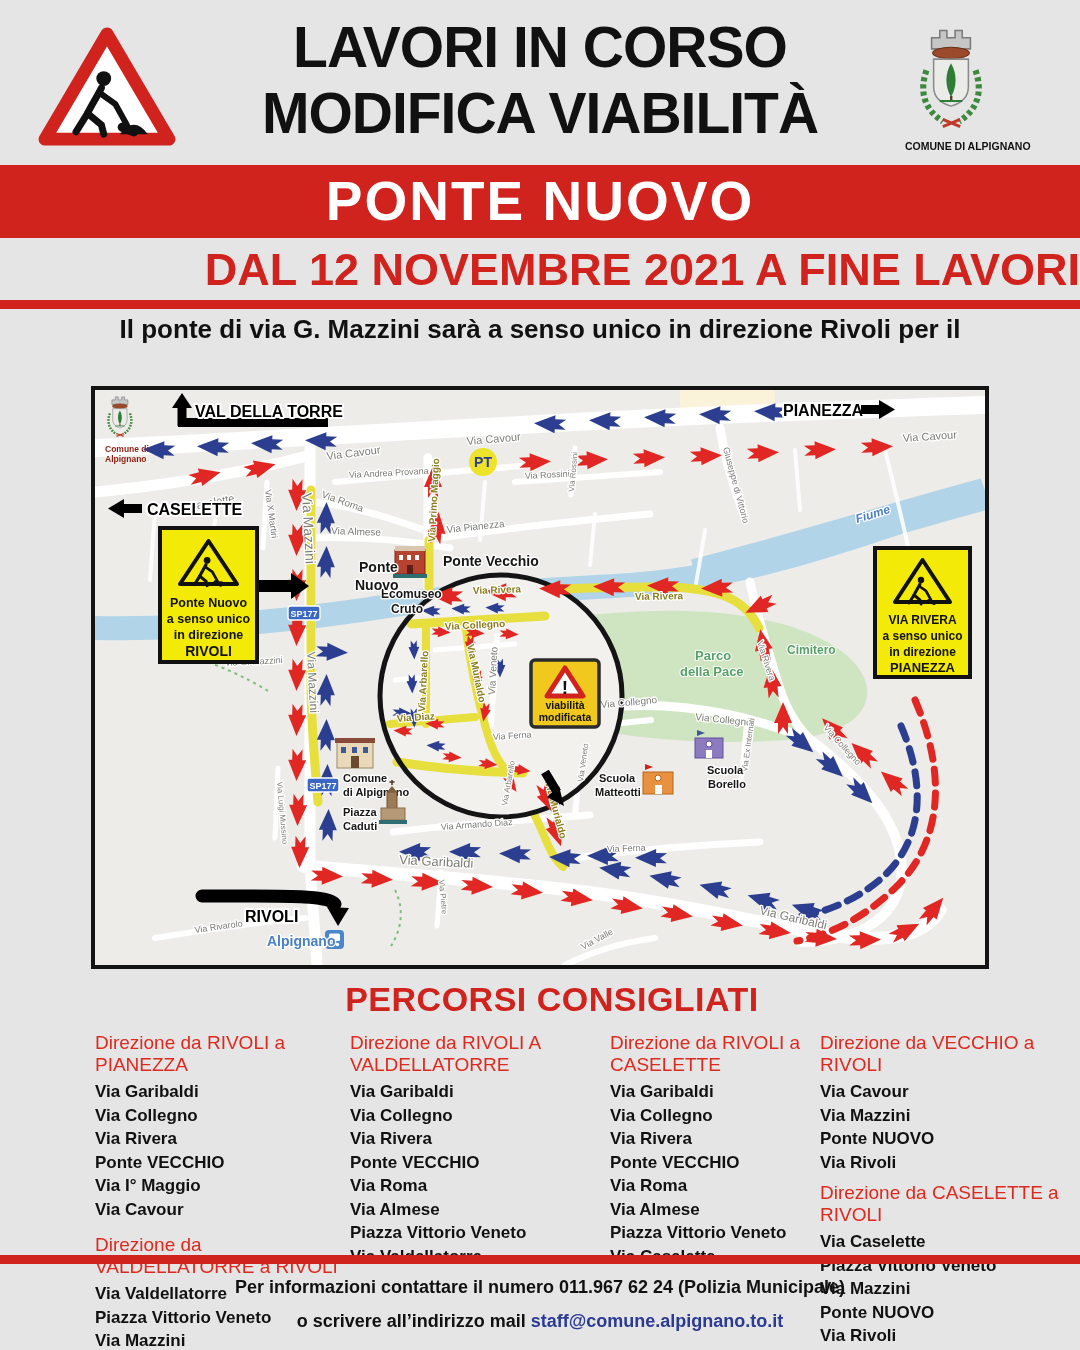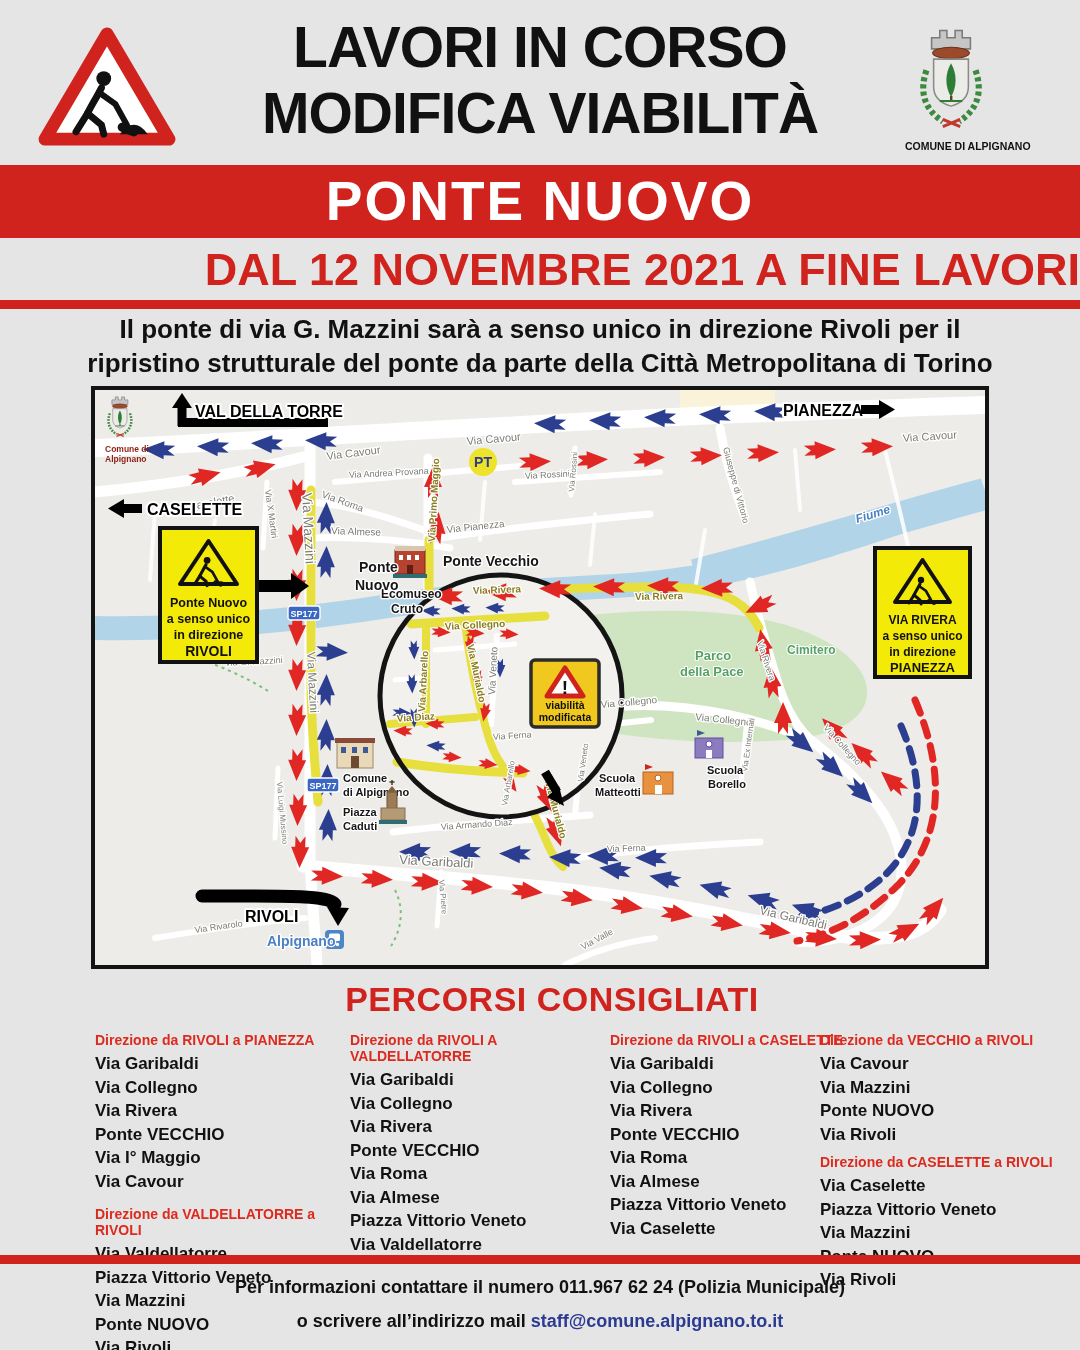"ripristino strutturale del ponte da" div { html: <div>ripristino strutturale del ponte da parte della Città Metropolitana di Torino</div> -> none }
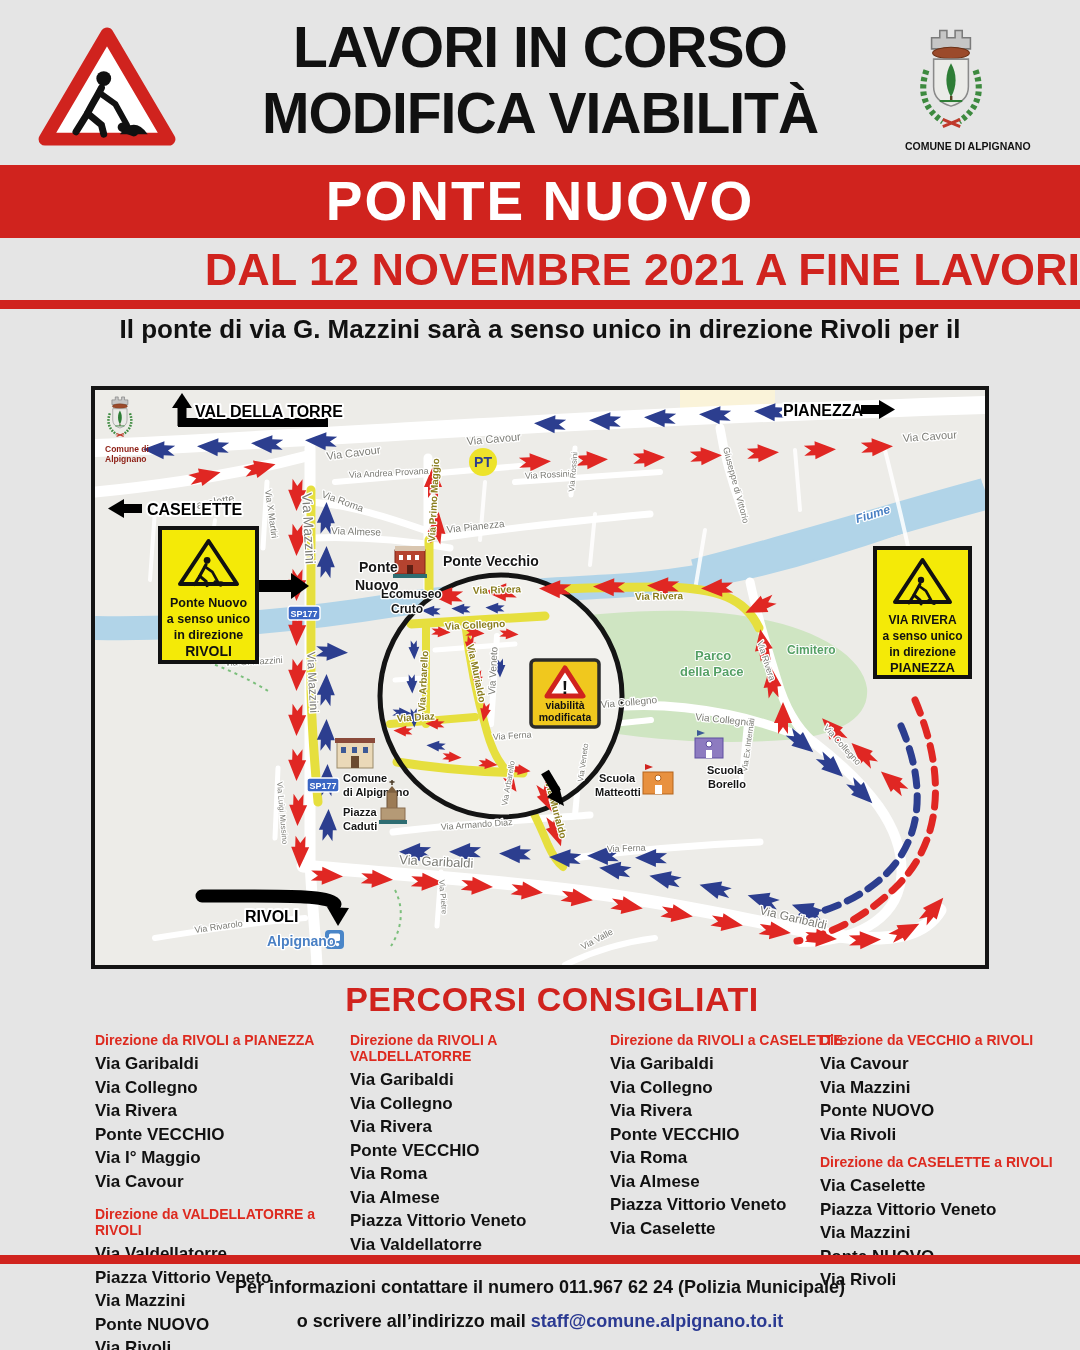"Direzione da RIVOLI a PIANEZZA" .sec-h { font-size: 14px -> 19px; font-weight: 700 -> 400 }
